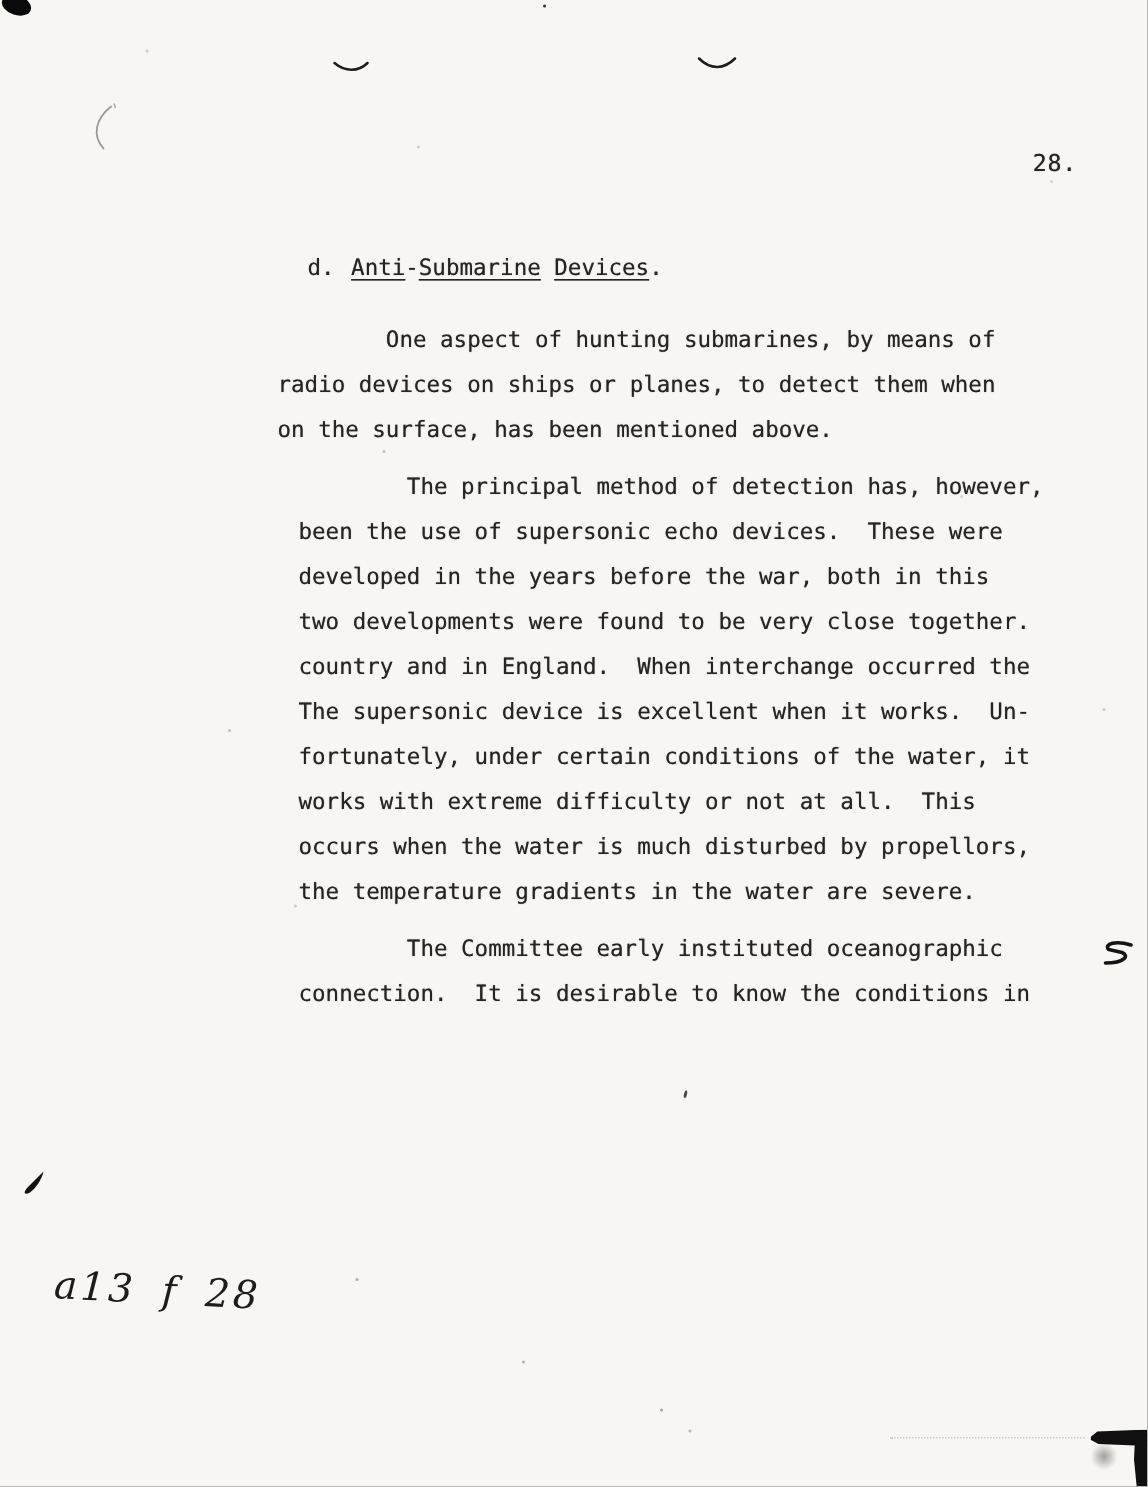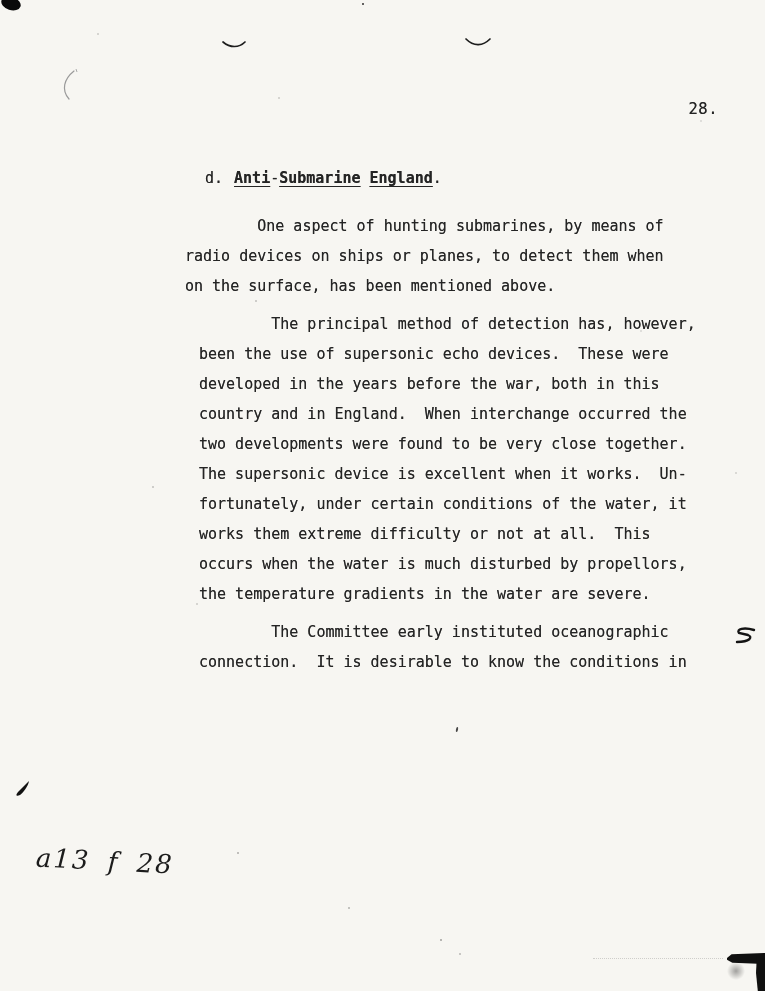"Anti" .u { font-weight: bold -> none }
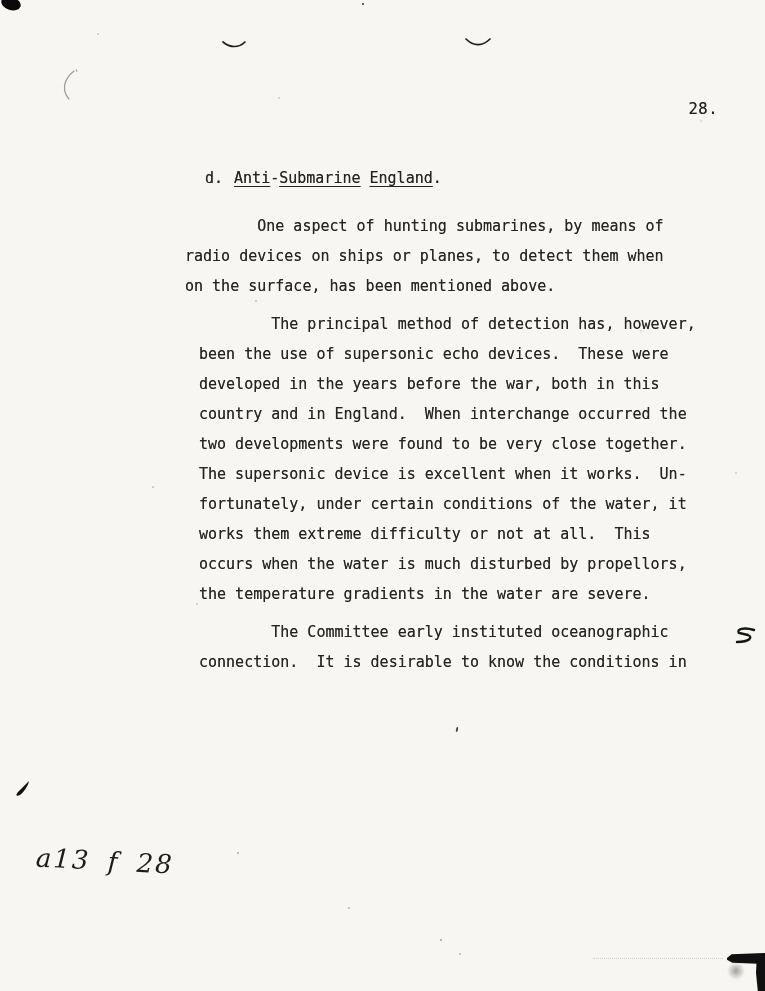"England" span.u { text: England -> Devices }
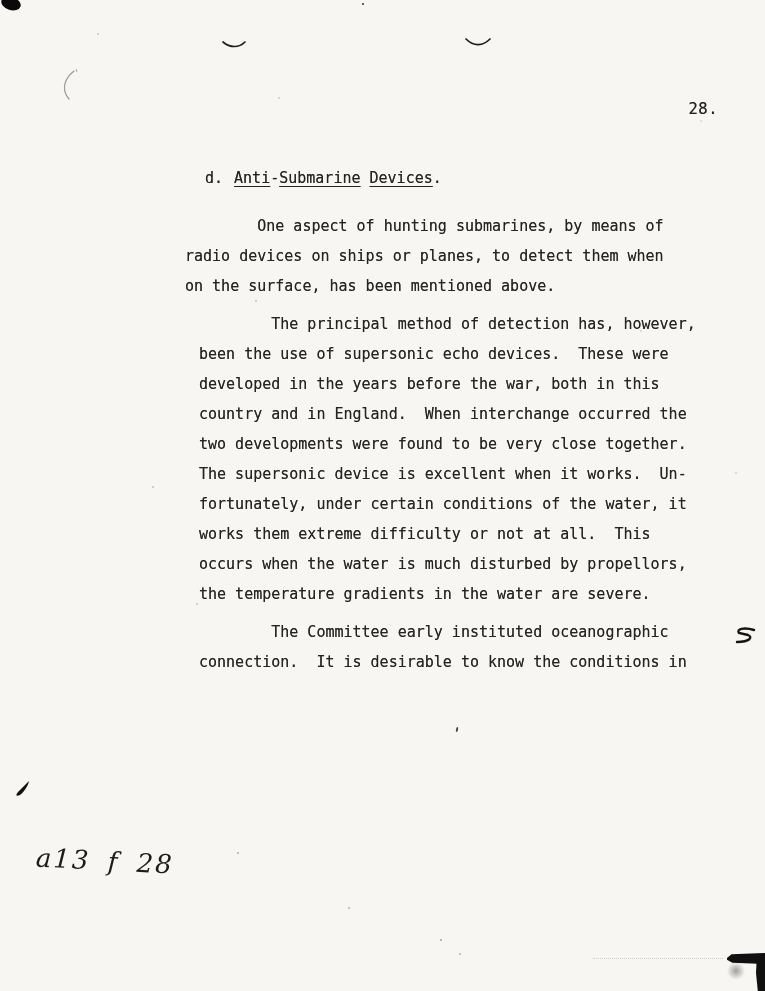"country and in England. When" div.tline { order: before "two developments were found to" -> after "two developments were found to" }
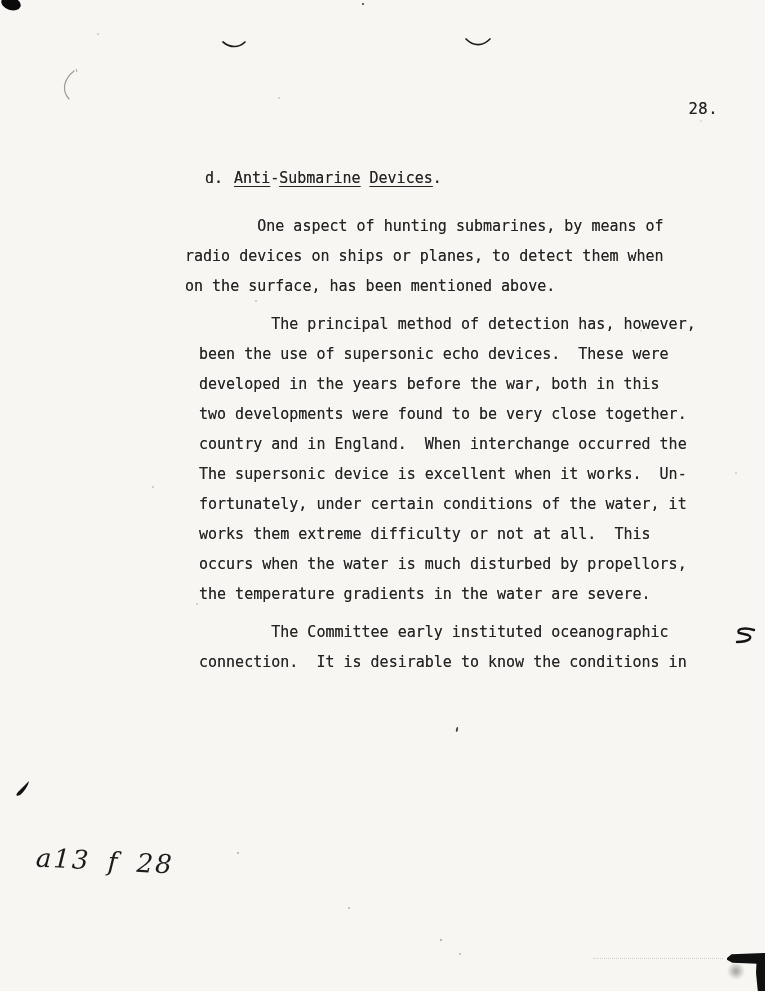"works them extreme difficulty or" div.tline { text: them -> with }
